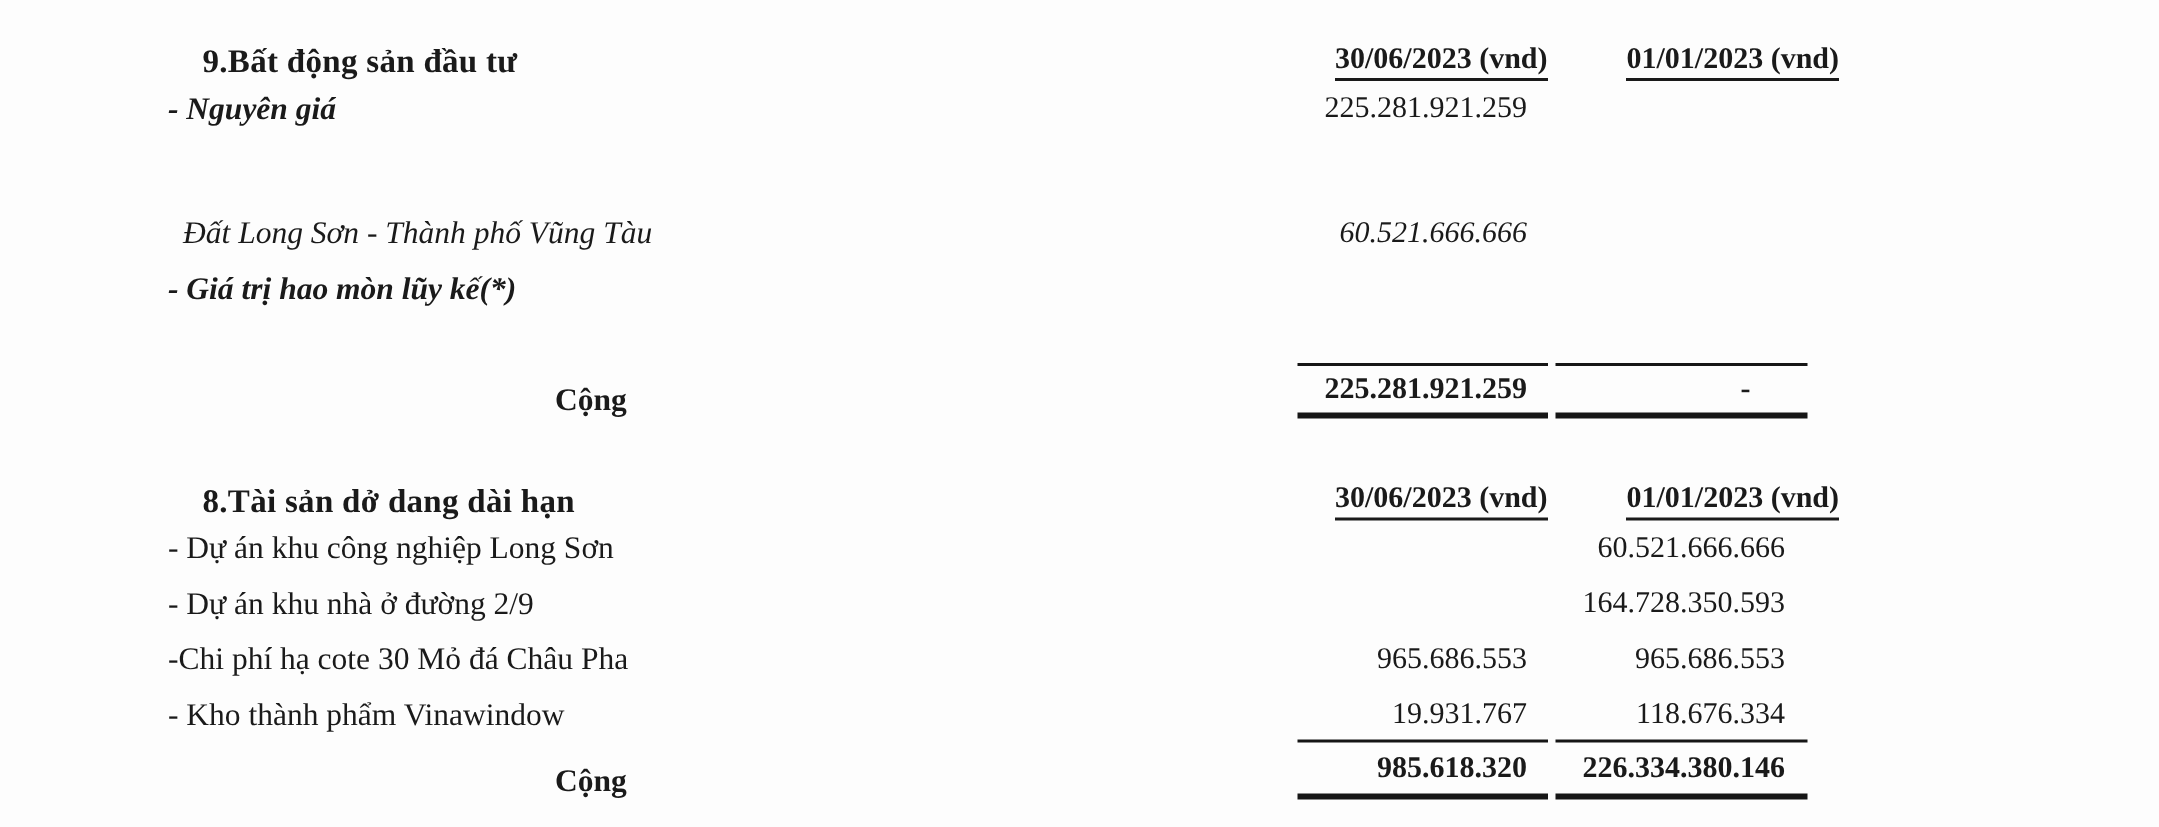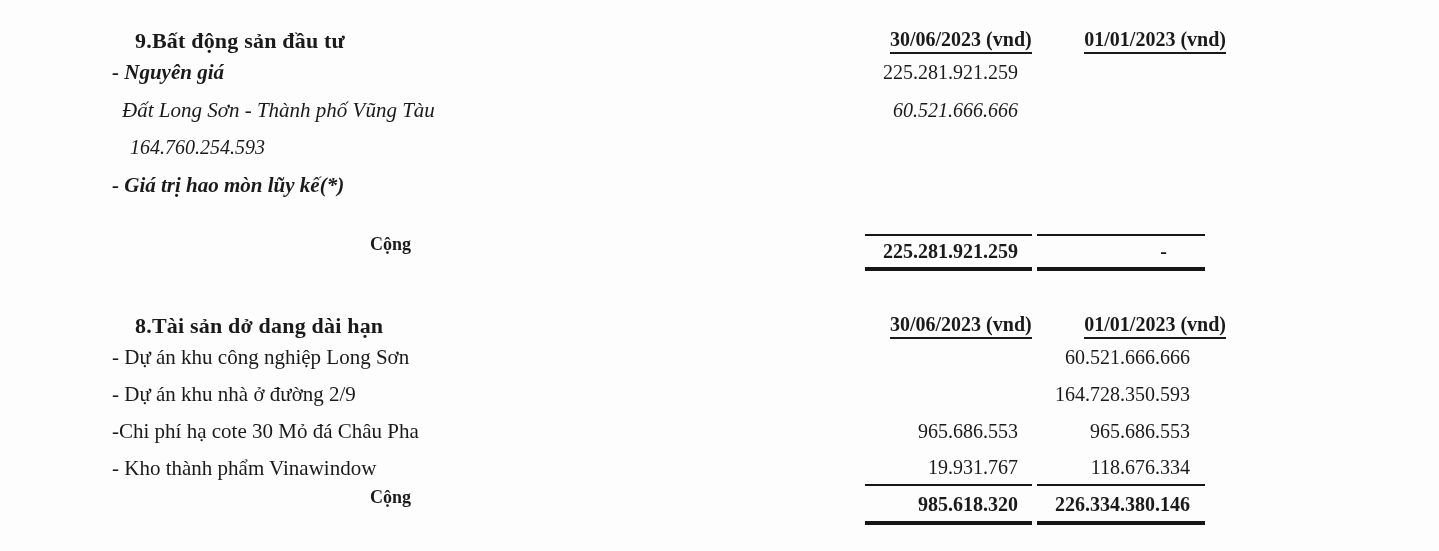"- Nguyên giá" .row { align-items: flex-start -> flex-end }
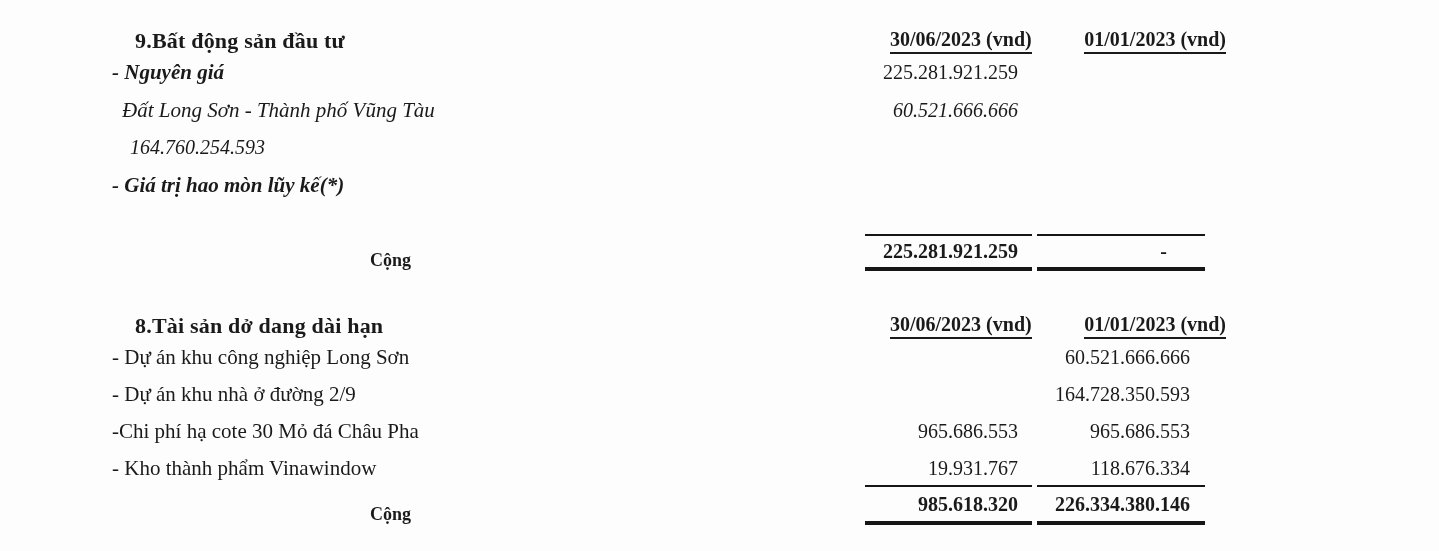"Đất Long Sơn - Thành" .ind { margin-top: none -> 45px }
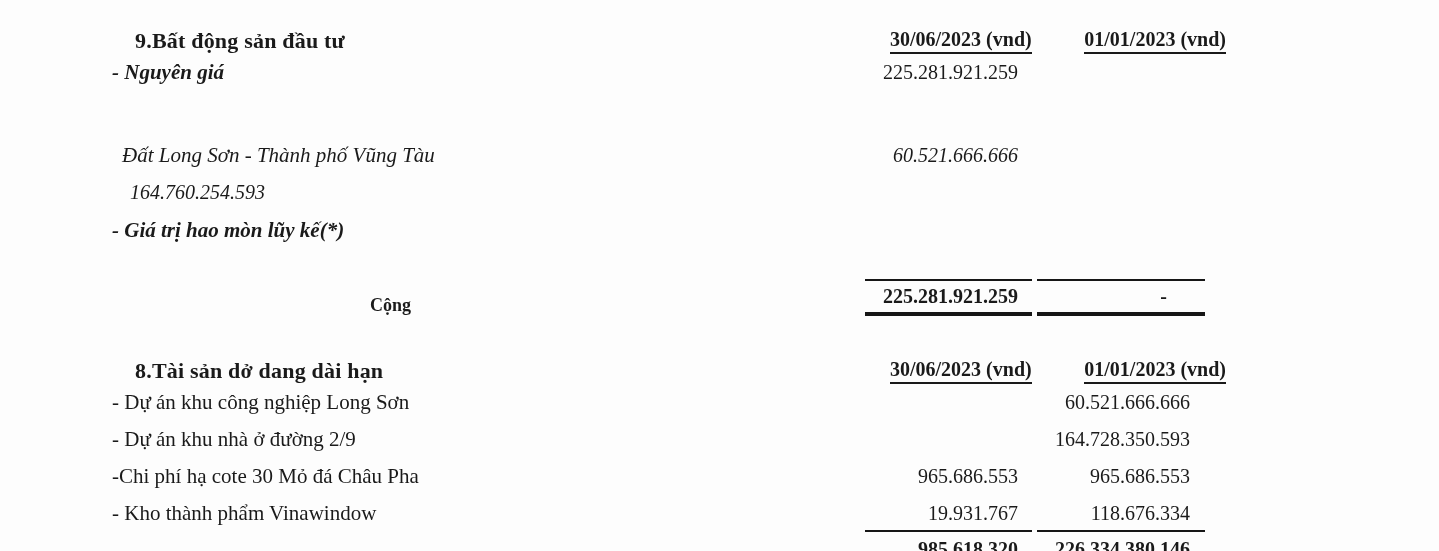"164.760.254.593" div.c1 { html: <div>164.760.254.593</div> -> none }
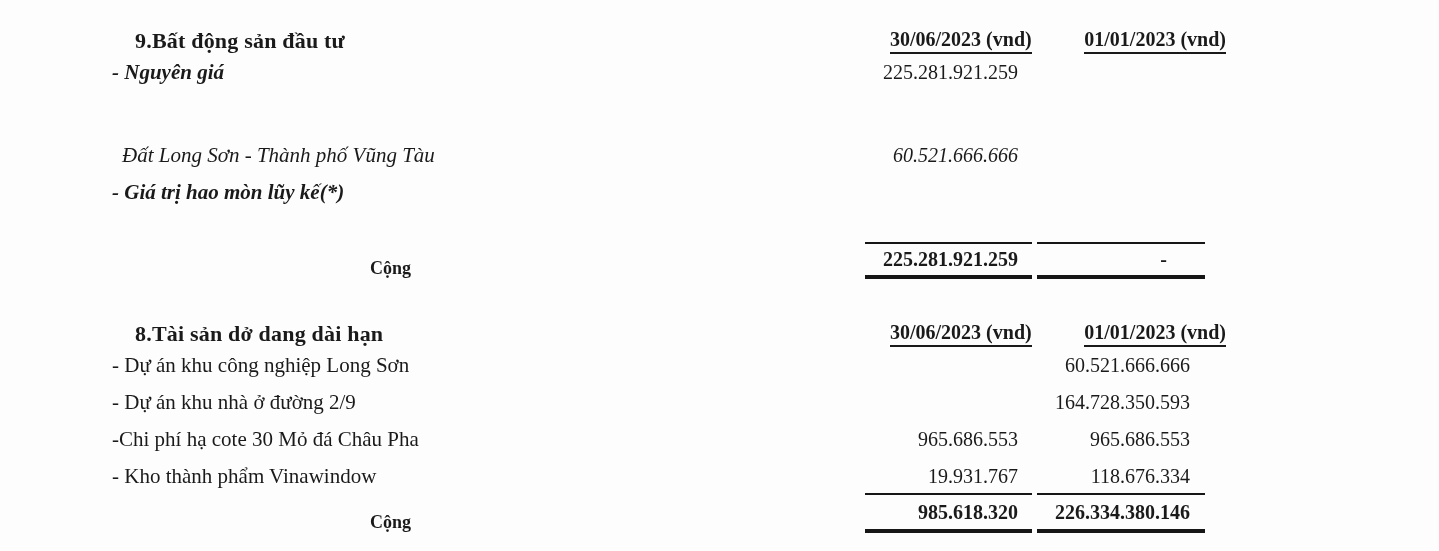"Cộng" .total-row .lbl { font-size: 18px -> 21px }
